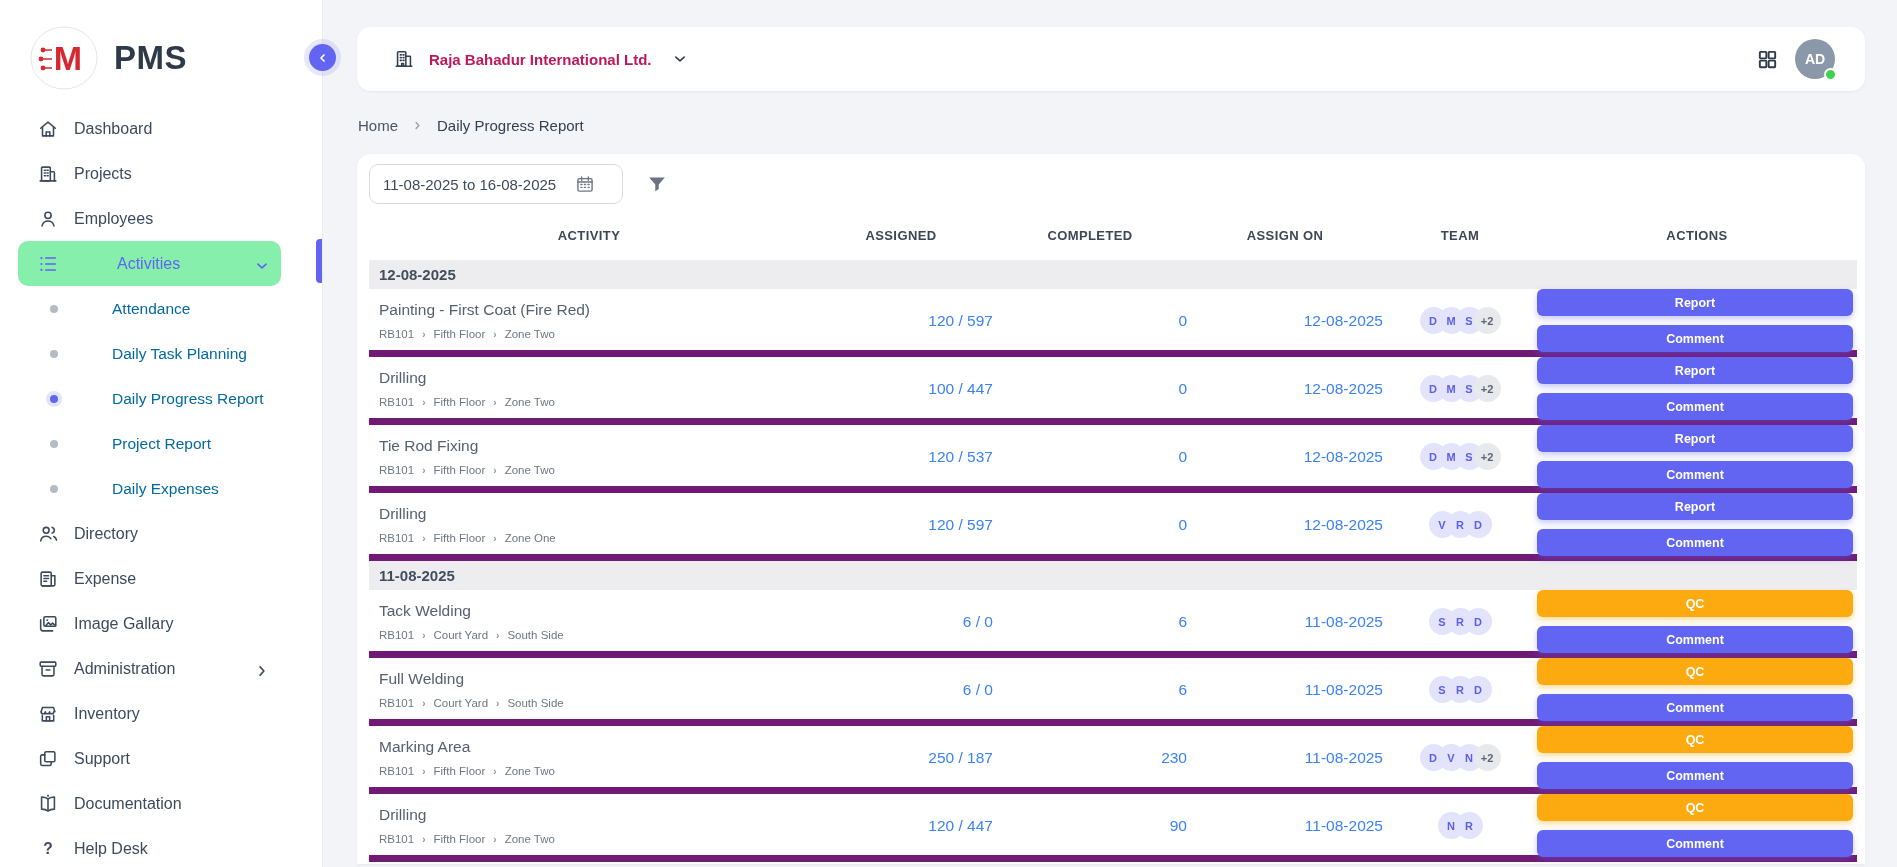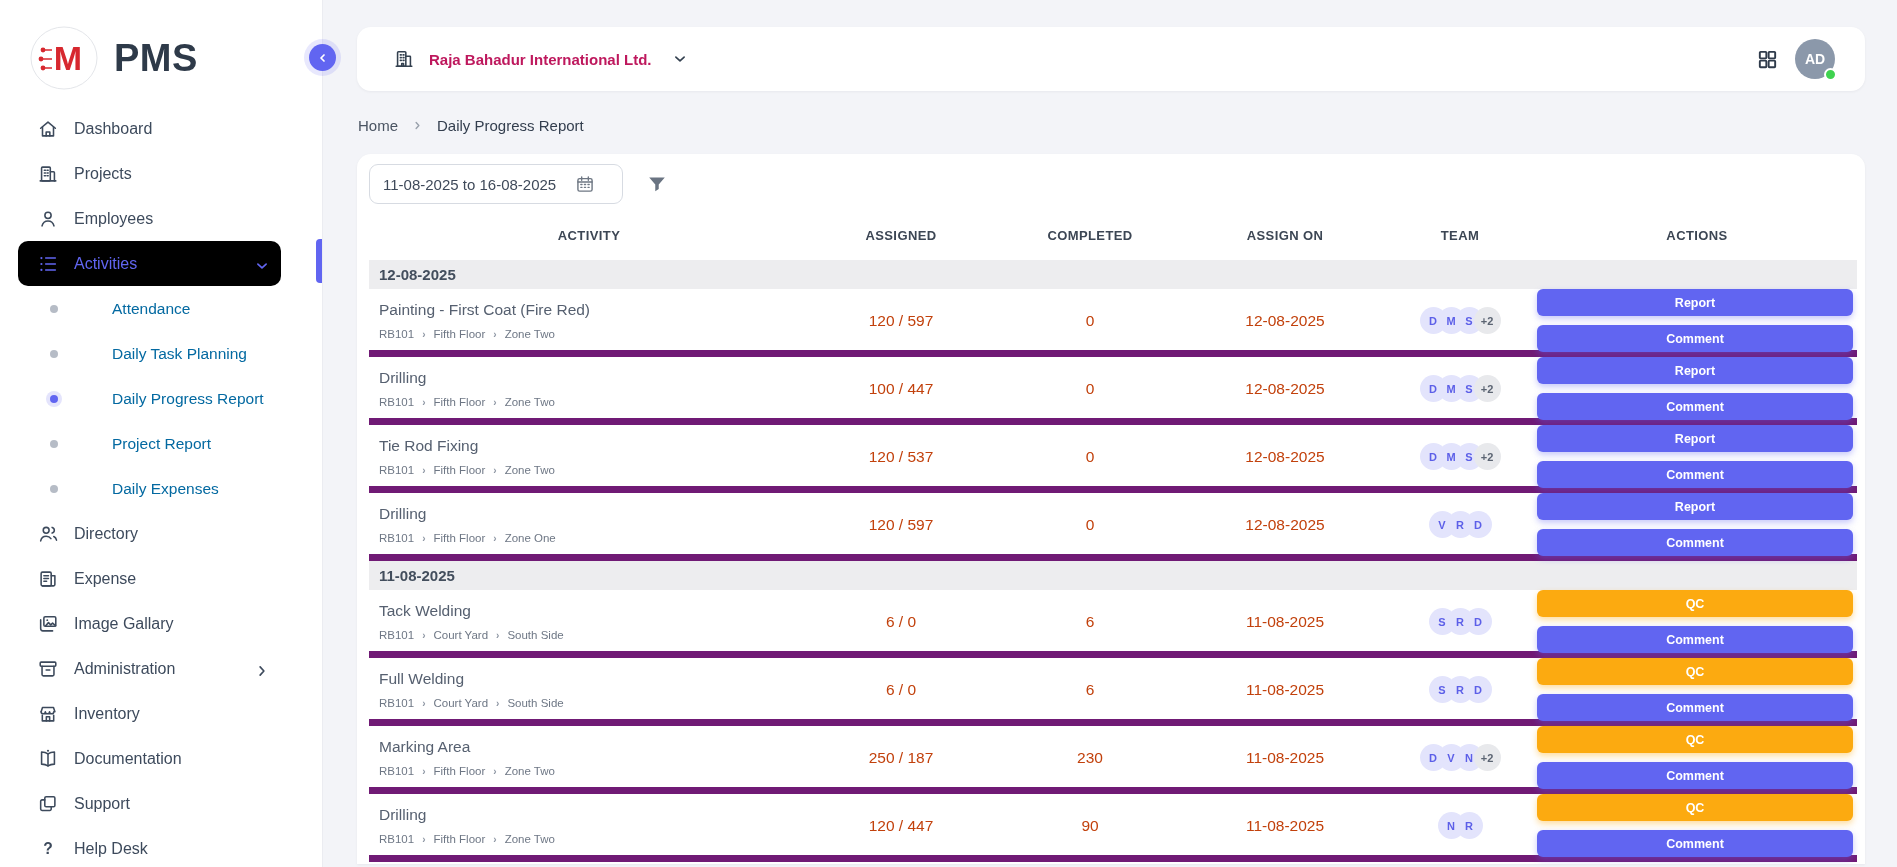"PMS" .logo-text { font-size: 38px -> 33px }
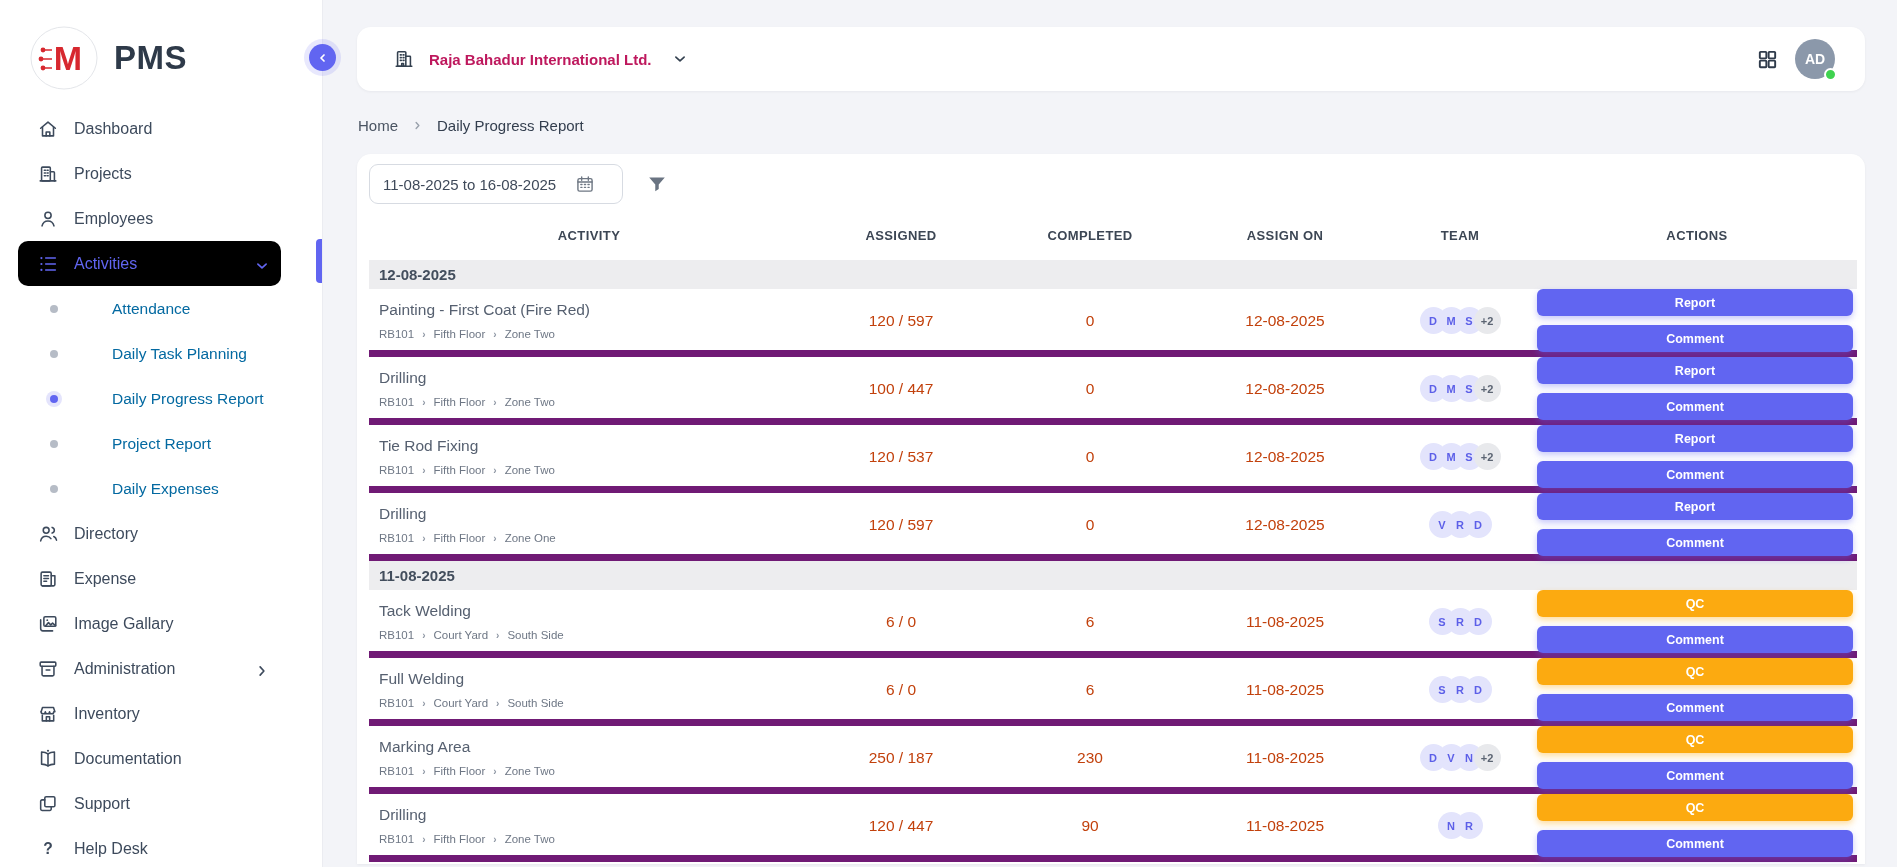"Activities" .nav-item.active { background: #000000 -> #86efac; gap: none -> 43px }
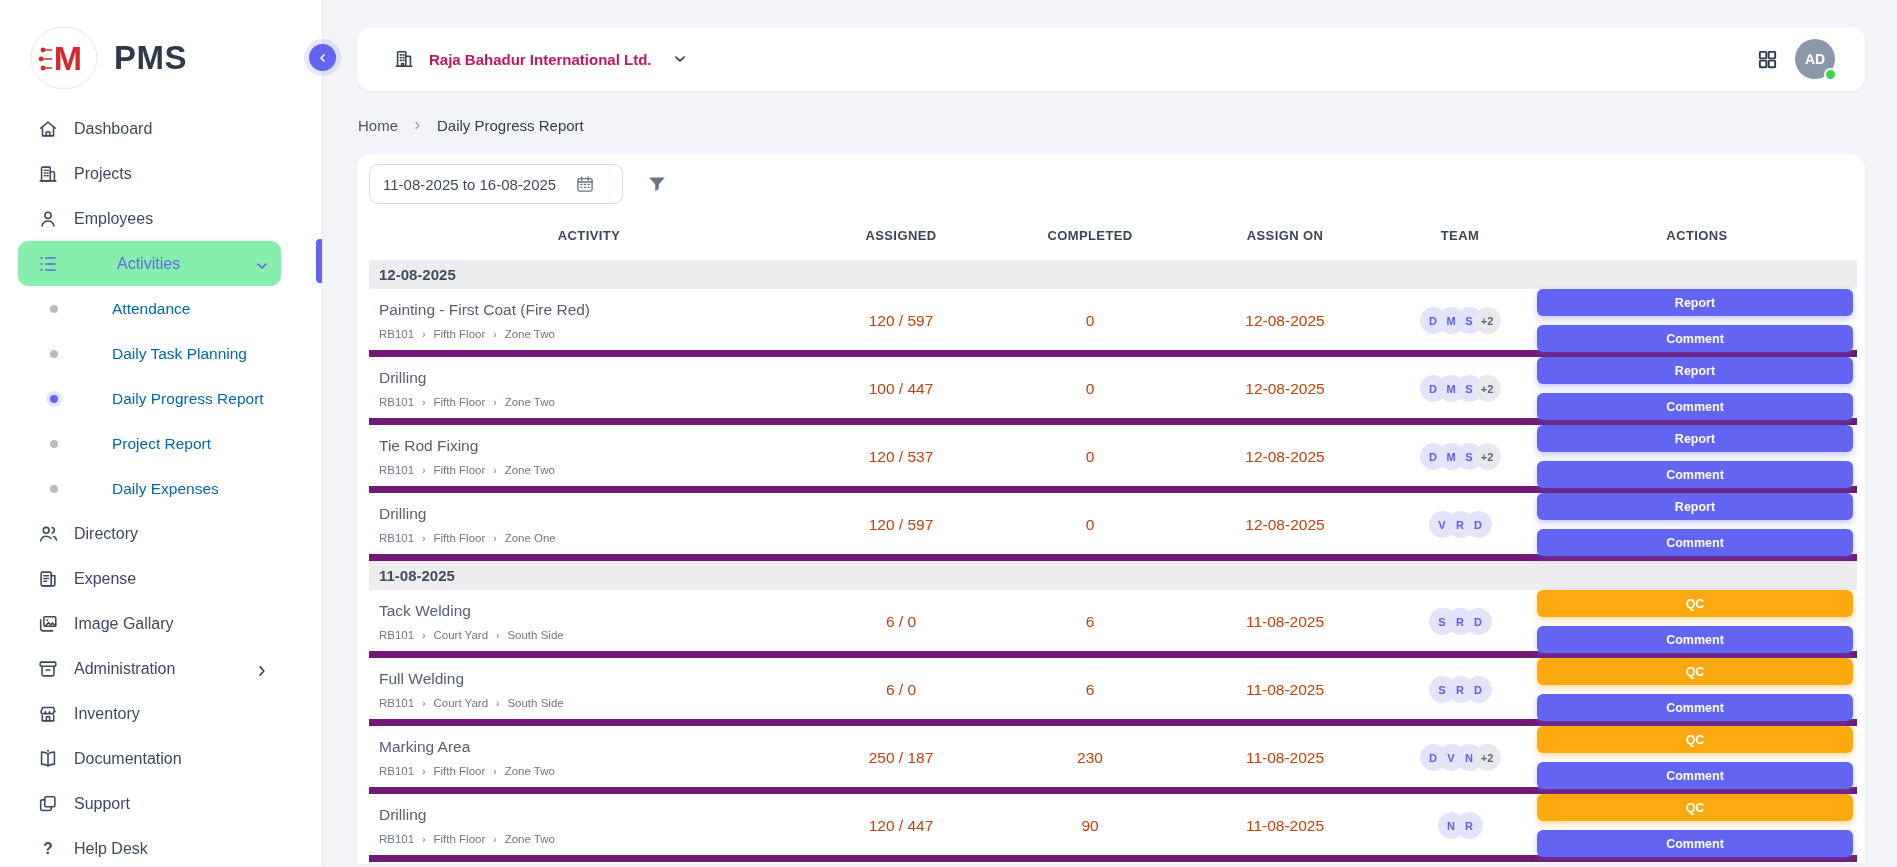"120 / 597" .cell.num { color: #c2410c -> #3b82f6; text-align: center -> right }
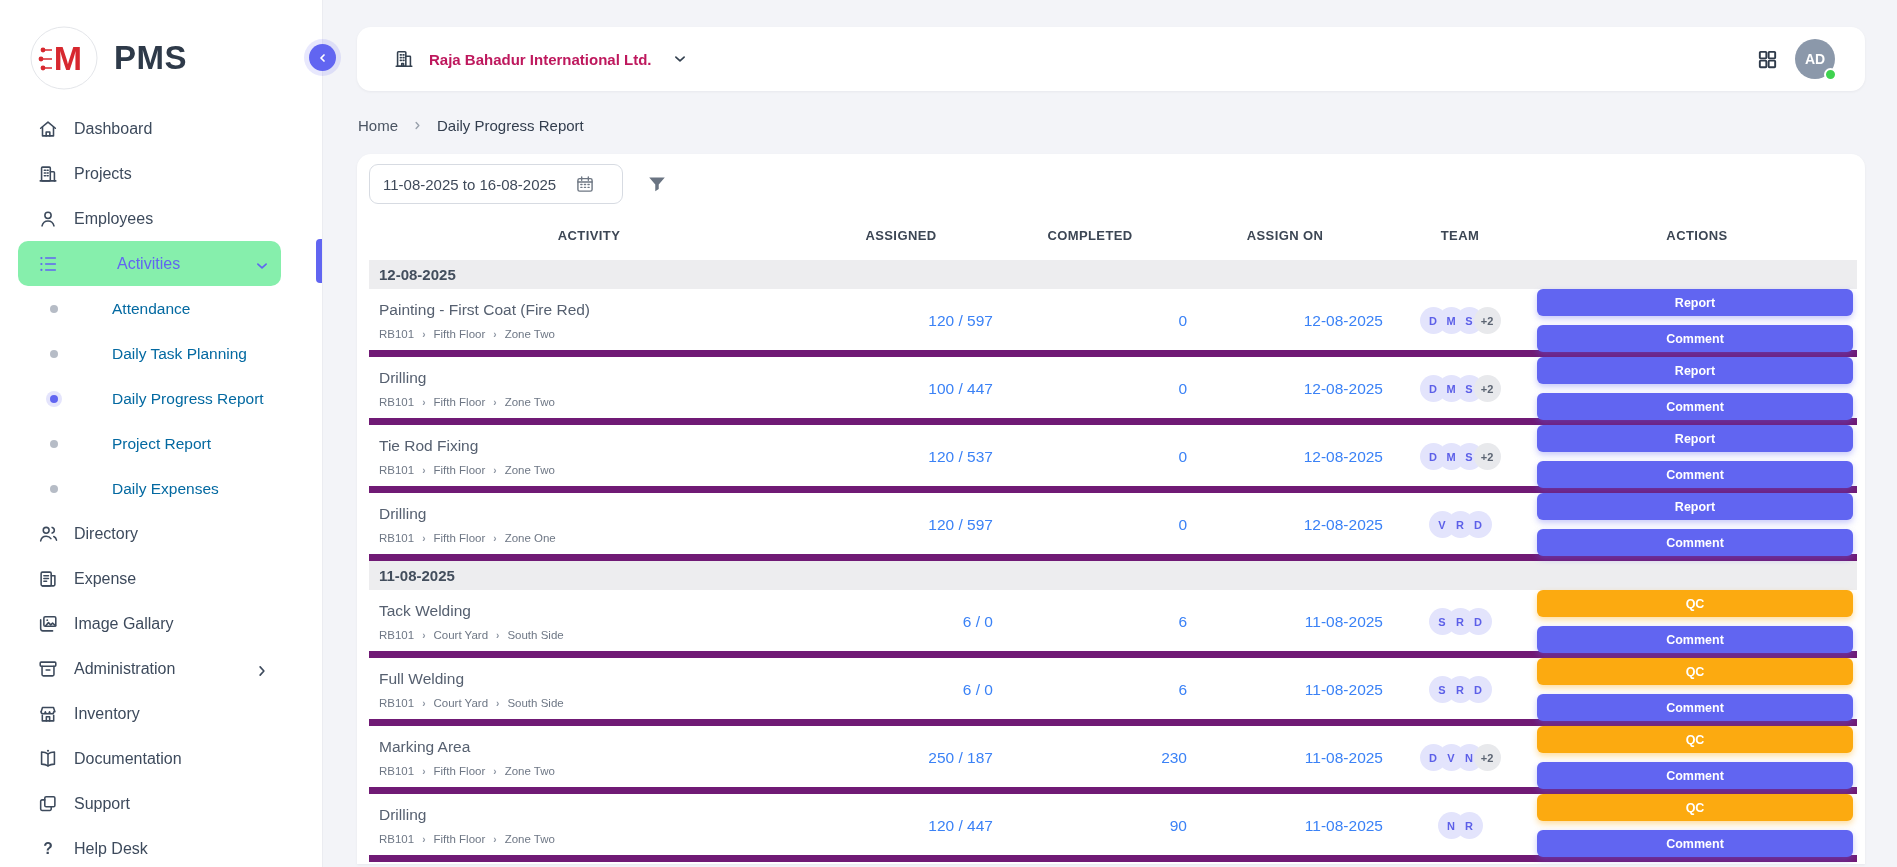"Documentation" div.nav-item { order: before "Support" -> after "Support" }
